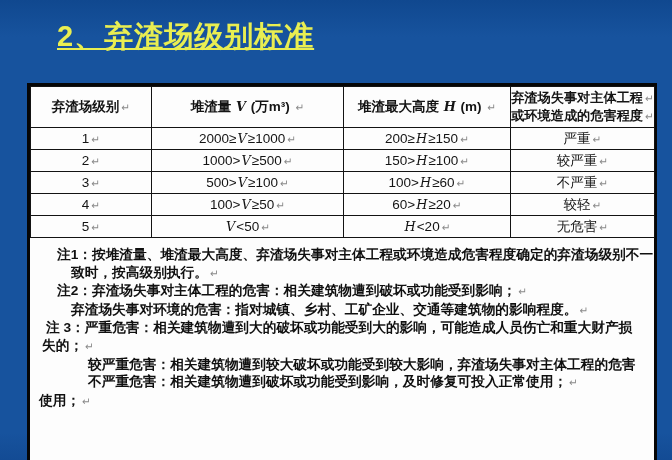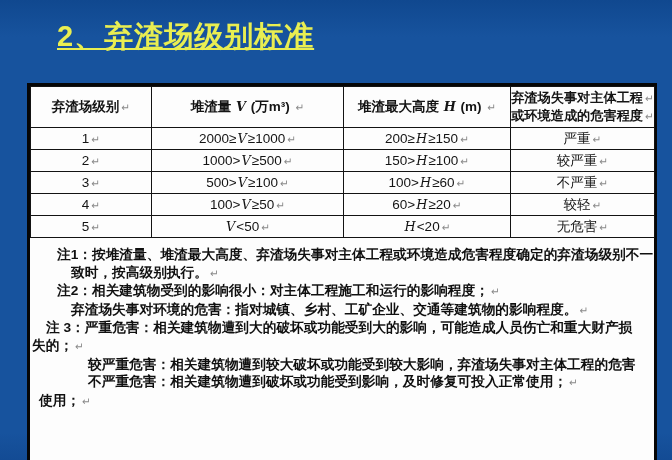"注2：相关建筑物受到的影响很小：对主体工程施工和运行的影响程度；" span { text: 相关建筑物受到的影响很小：对主体工程施工和运行的影响程度 -> 弃渣场失事对主体工程的危害：相关建筑物遭到破坏或功能受到影响 }
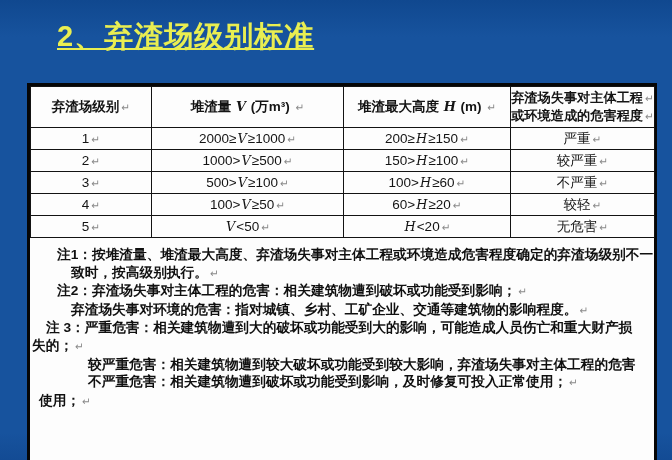"失的； ↵" .ind-flush0 { margin-left: none -> 10px }
